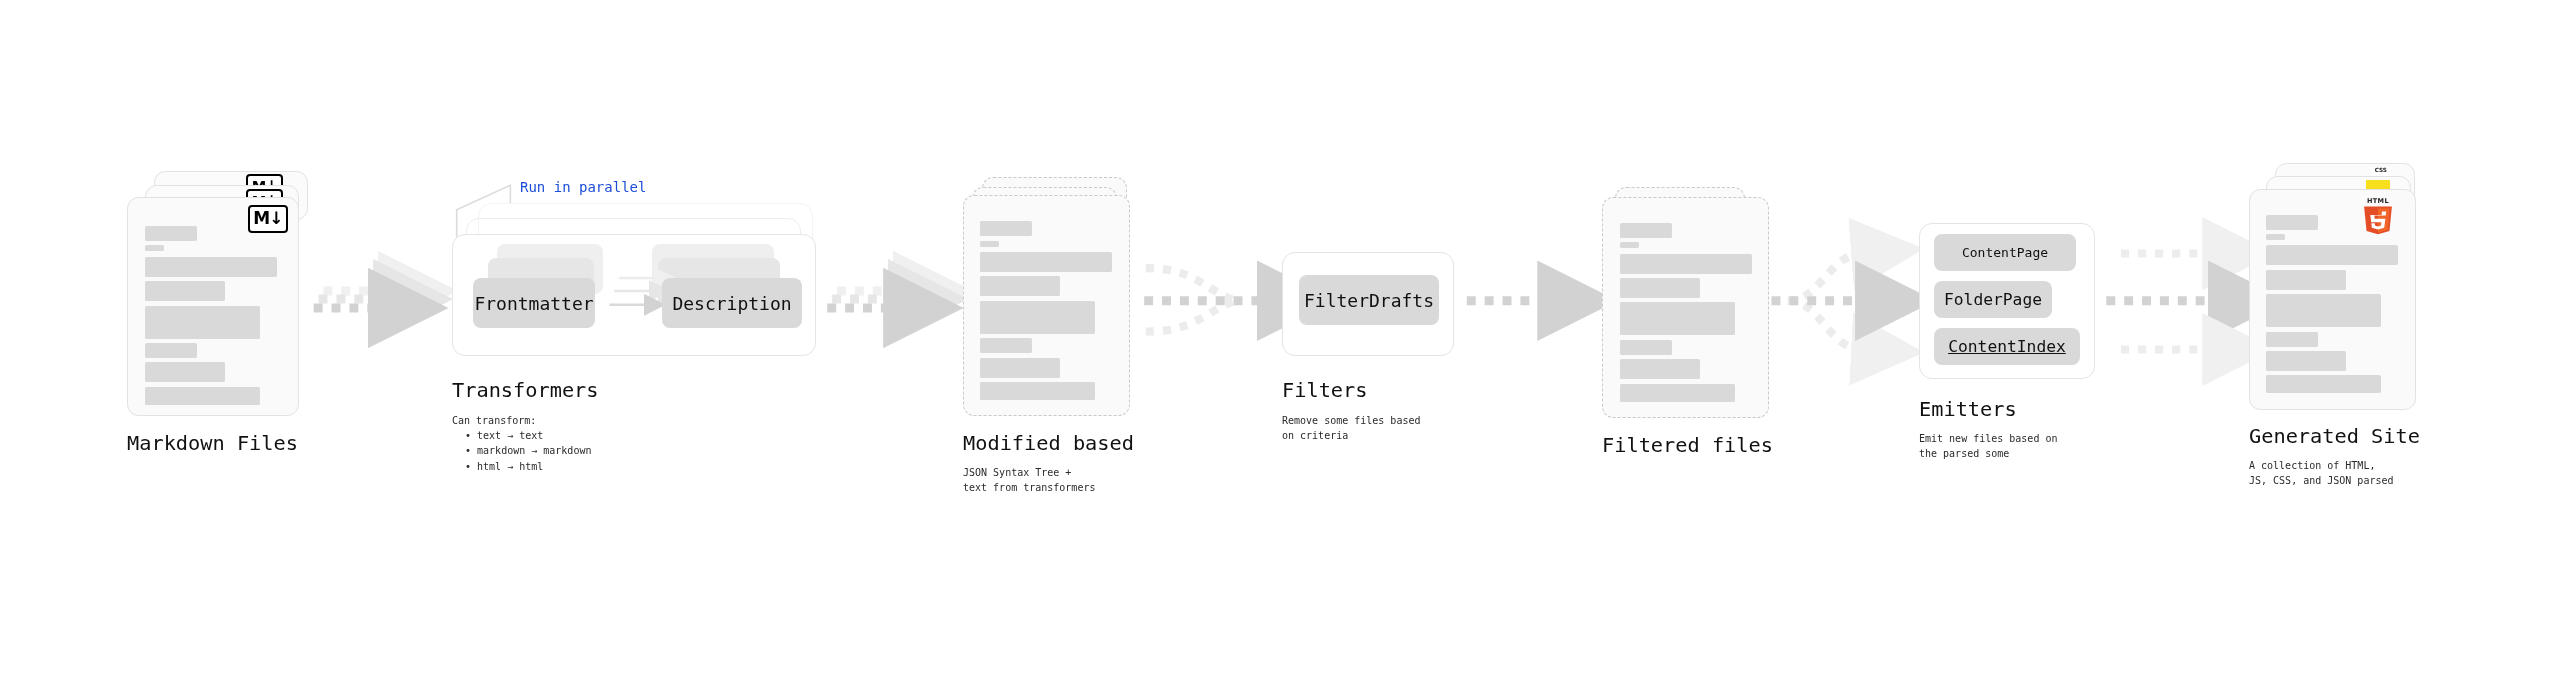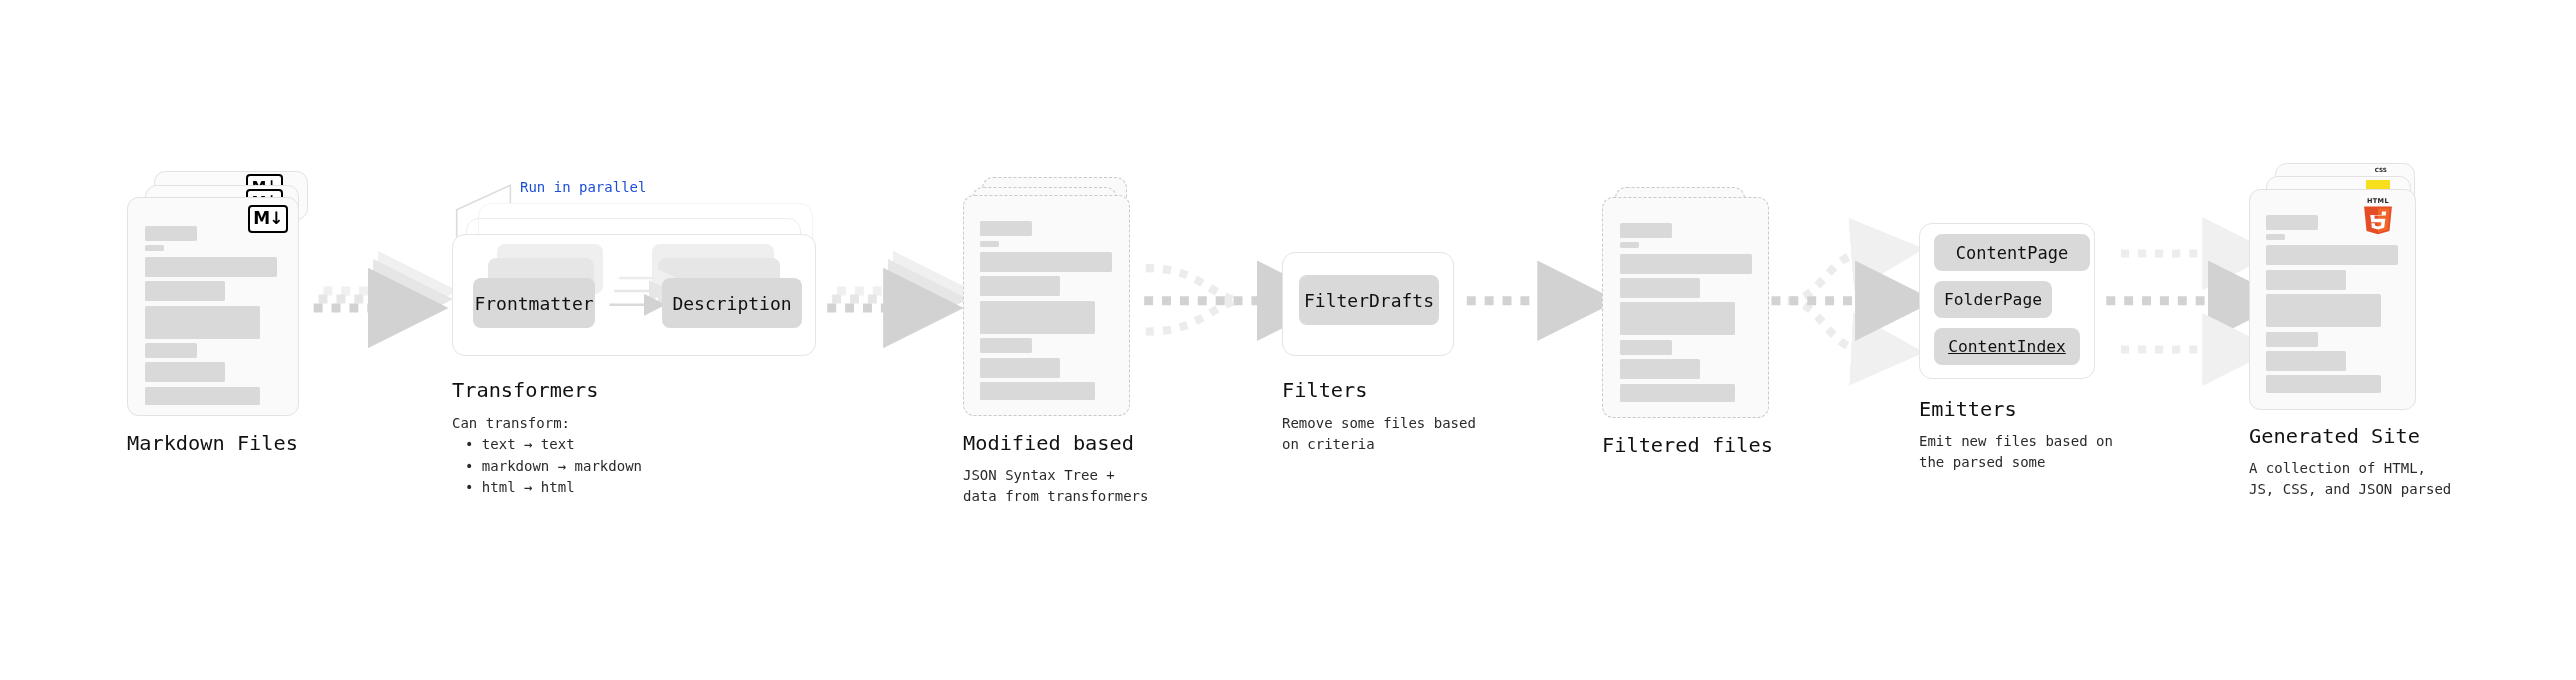"ContentPage" div.chip { font-size: 17px -> 13px; width: 156px -> 142px }
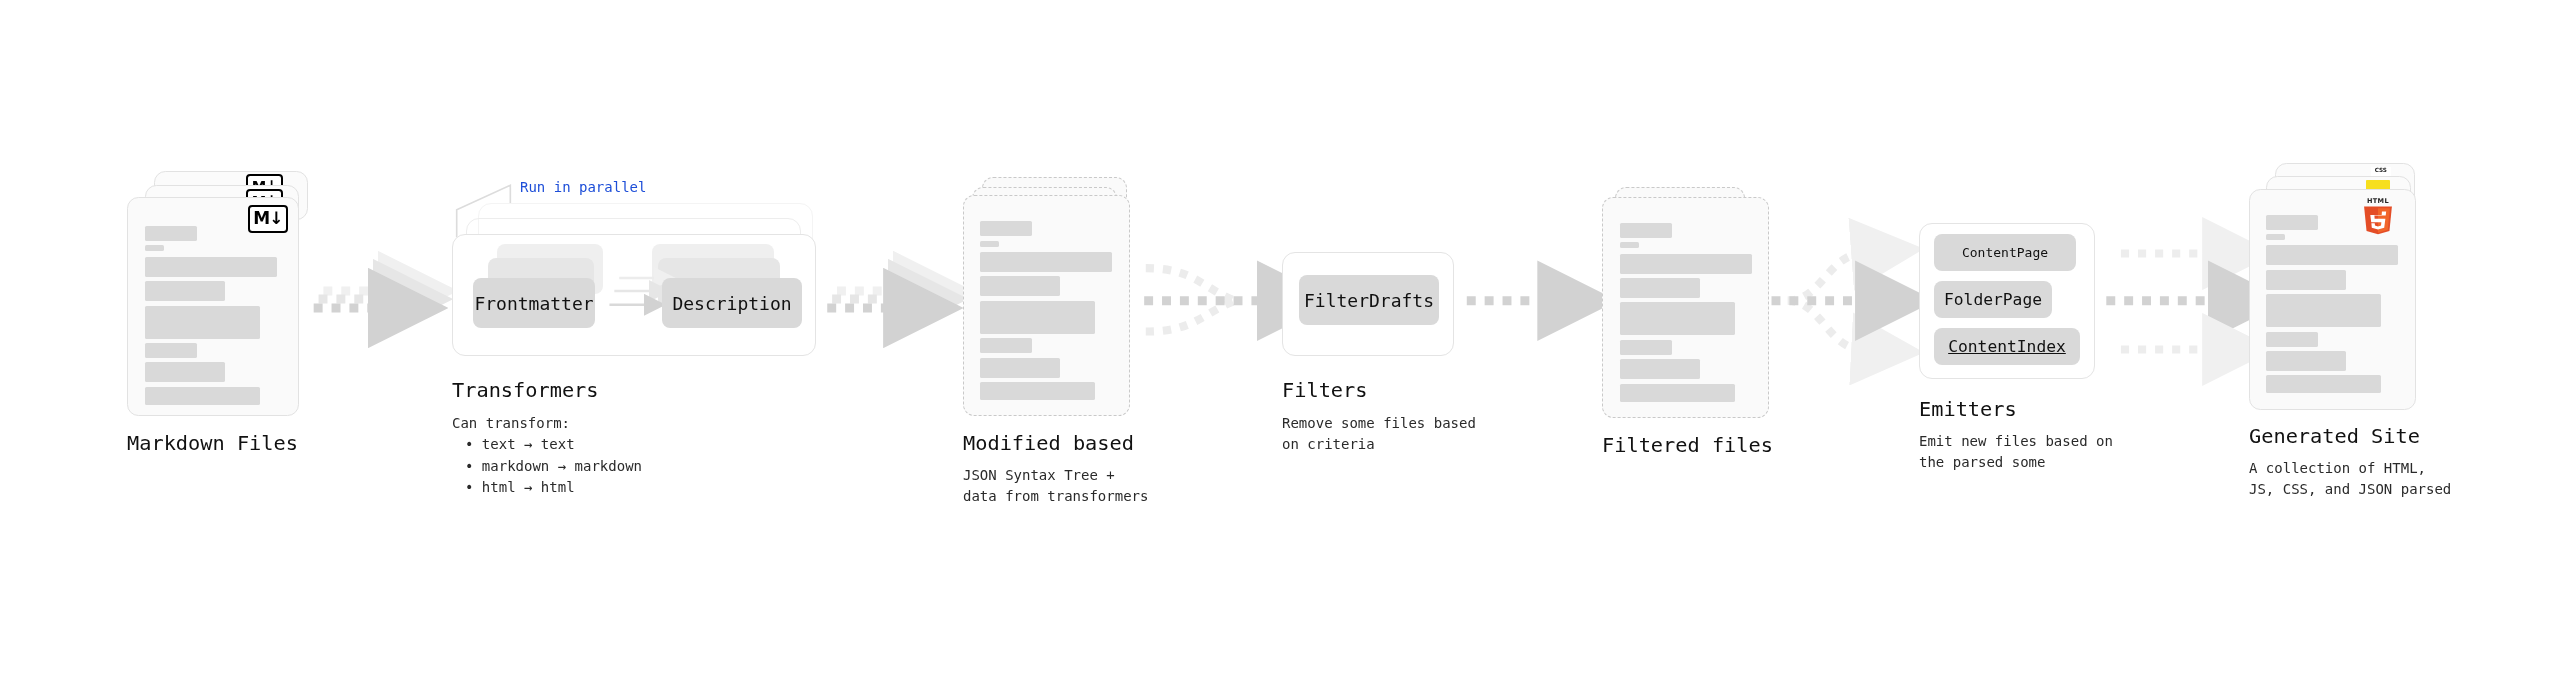"Can transform:" .sub { font-size: 14px -> 10px }
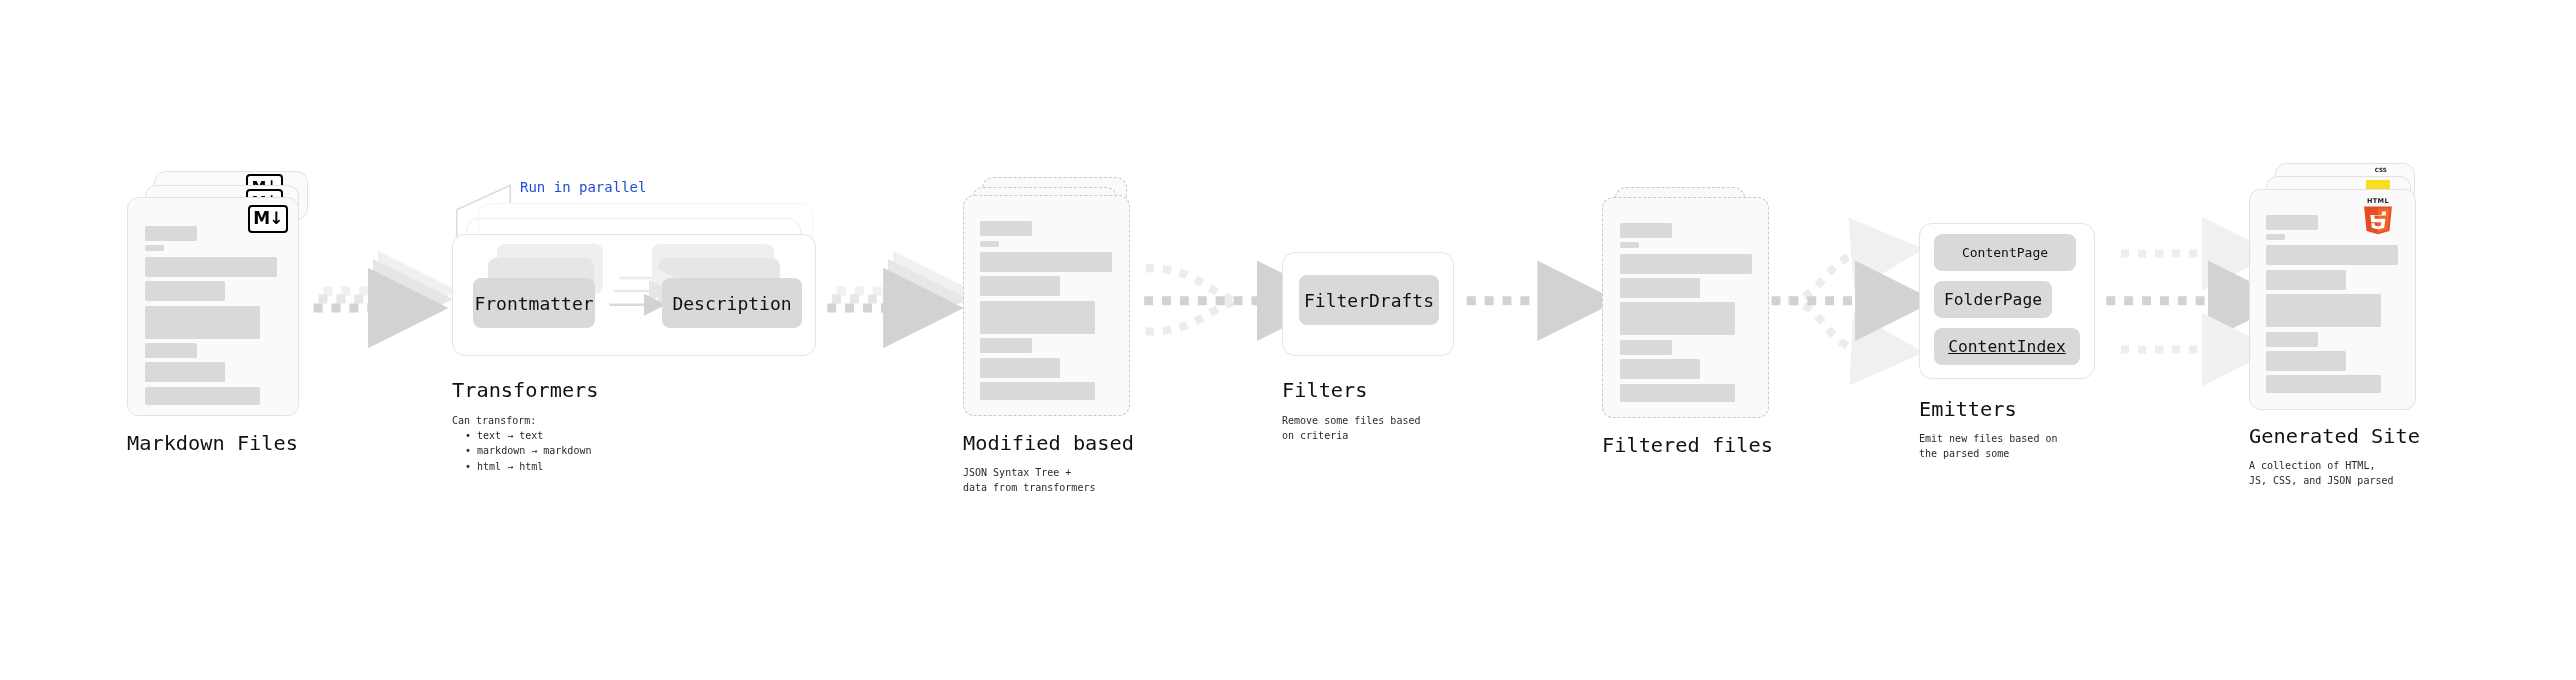"data from transformers" div { text: data -> text }
